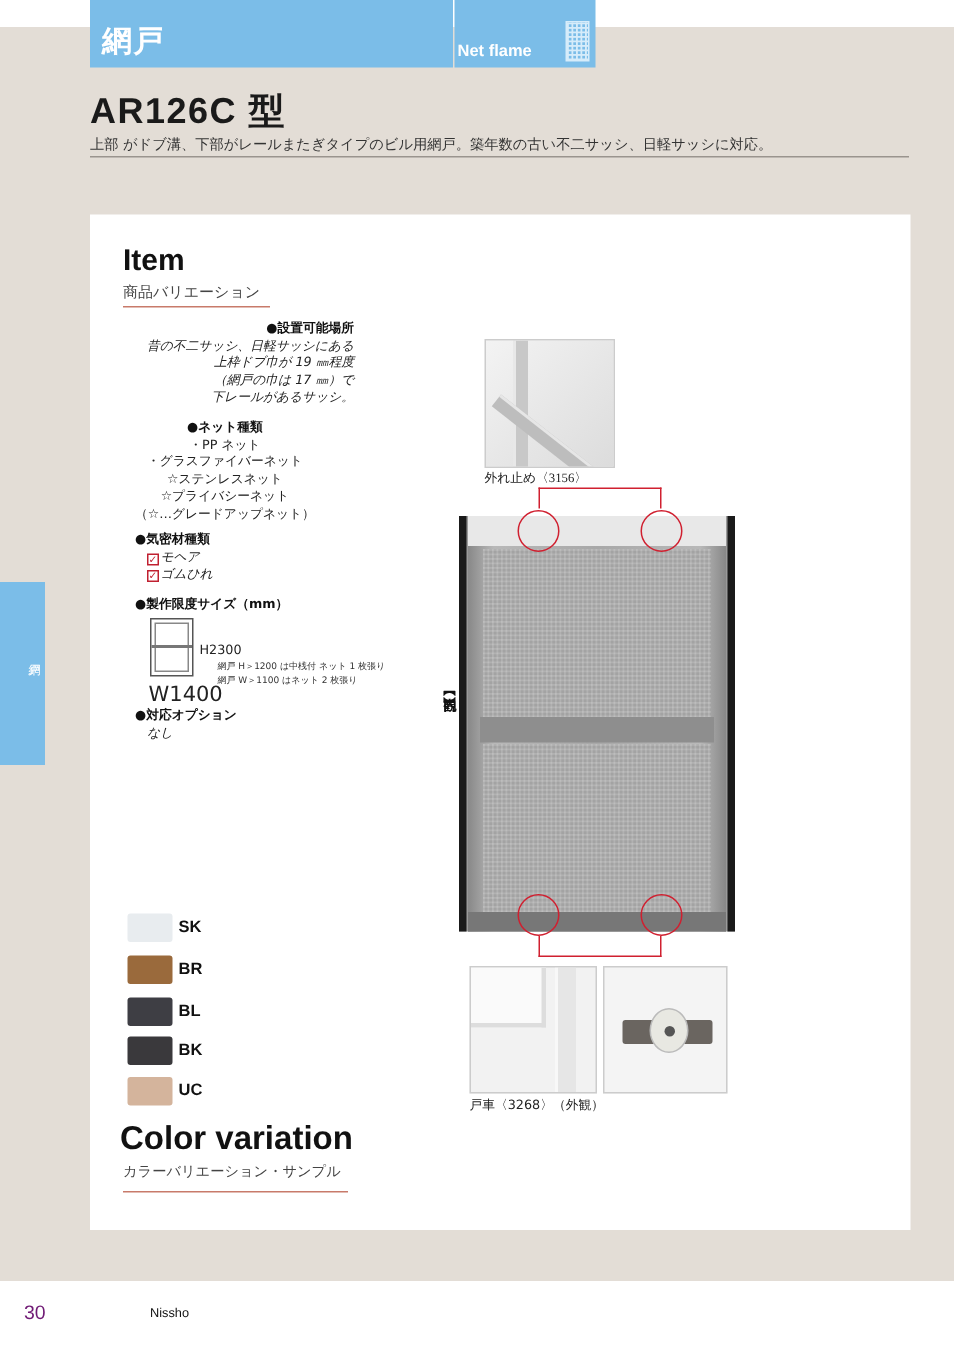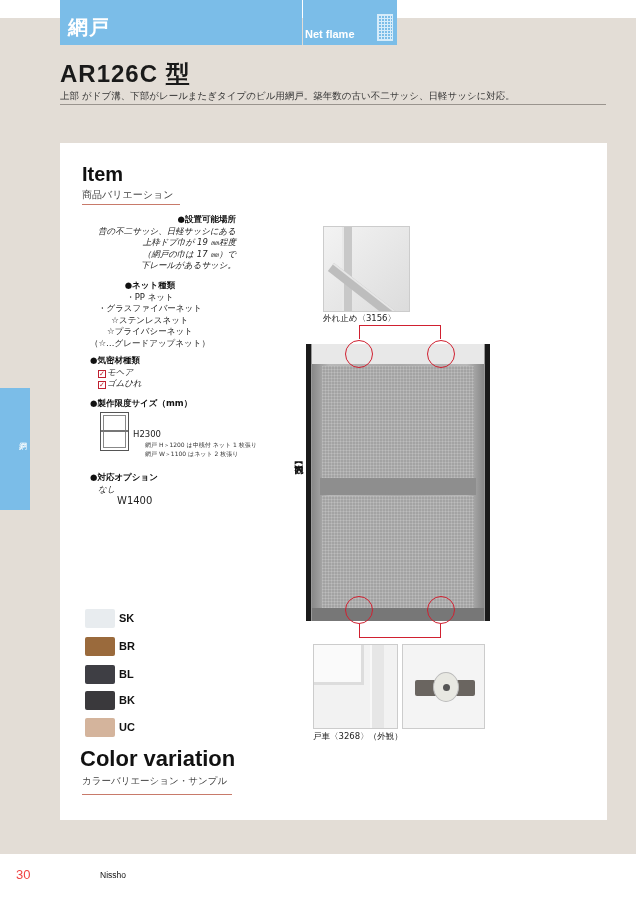"外れ止め〈3156〉" div.cap { font-family: none -> Liberation Serif, serif }
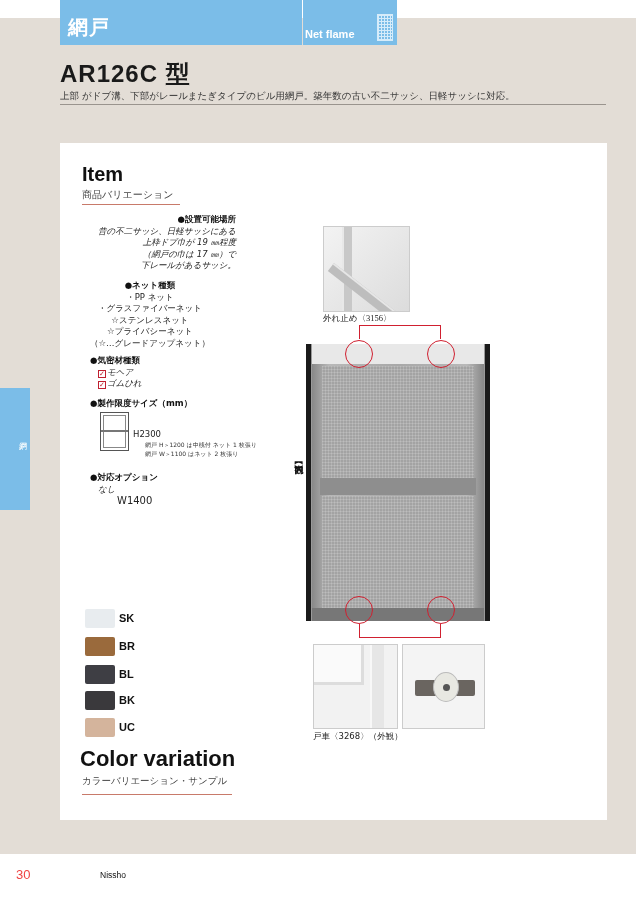"W1400" .w1400 { font-size: 10px -> 14px; left: 117px -> 99px; margin-top: 40px -> none }
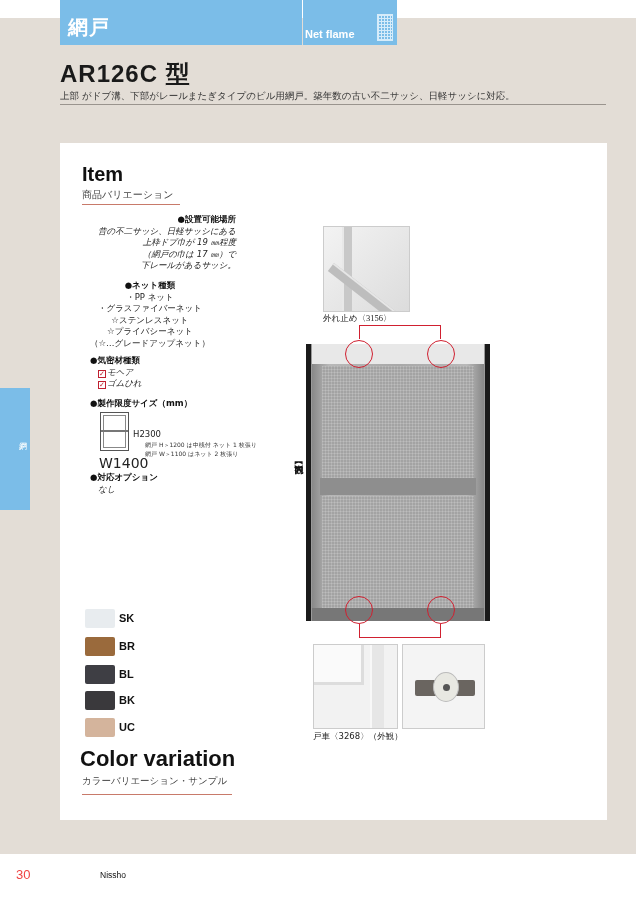"30" .pgnum { color: #ef4444 -> #701a75 }
